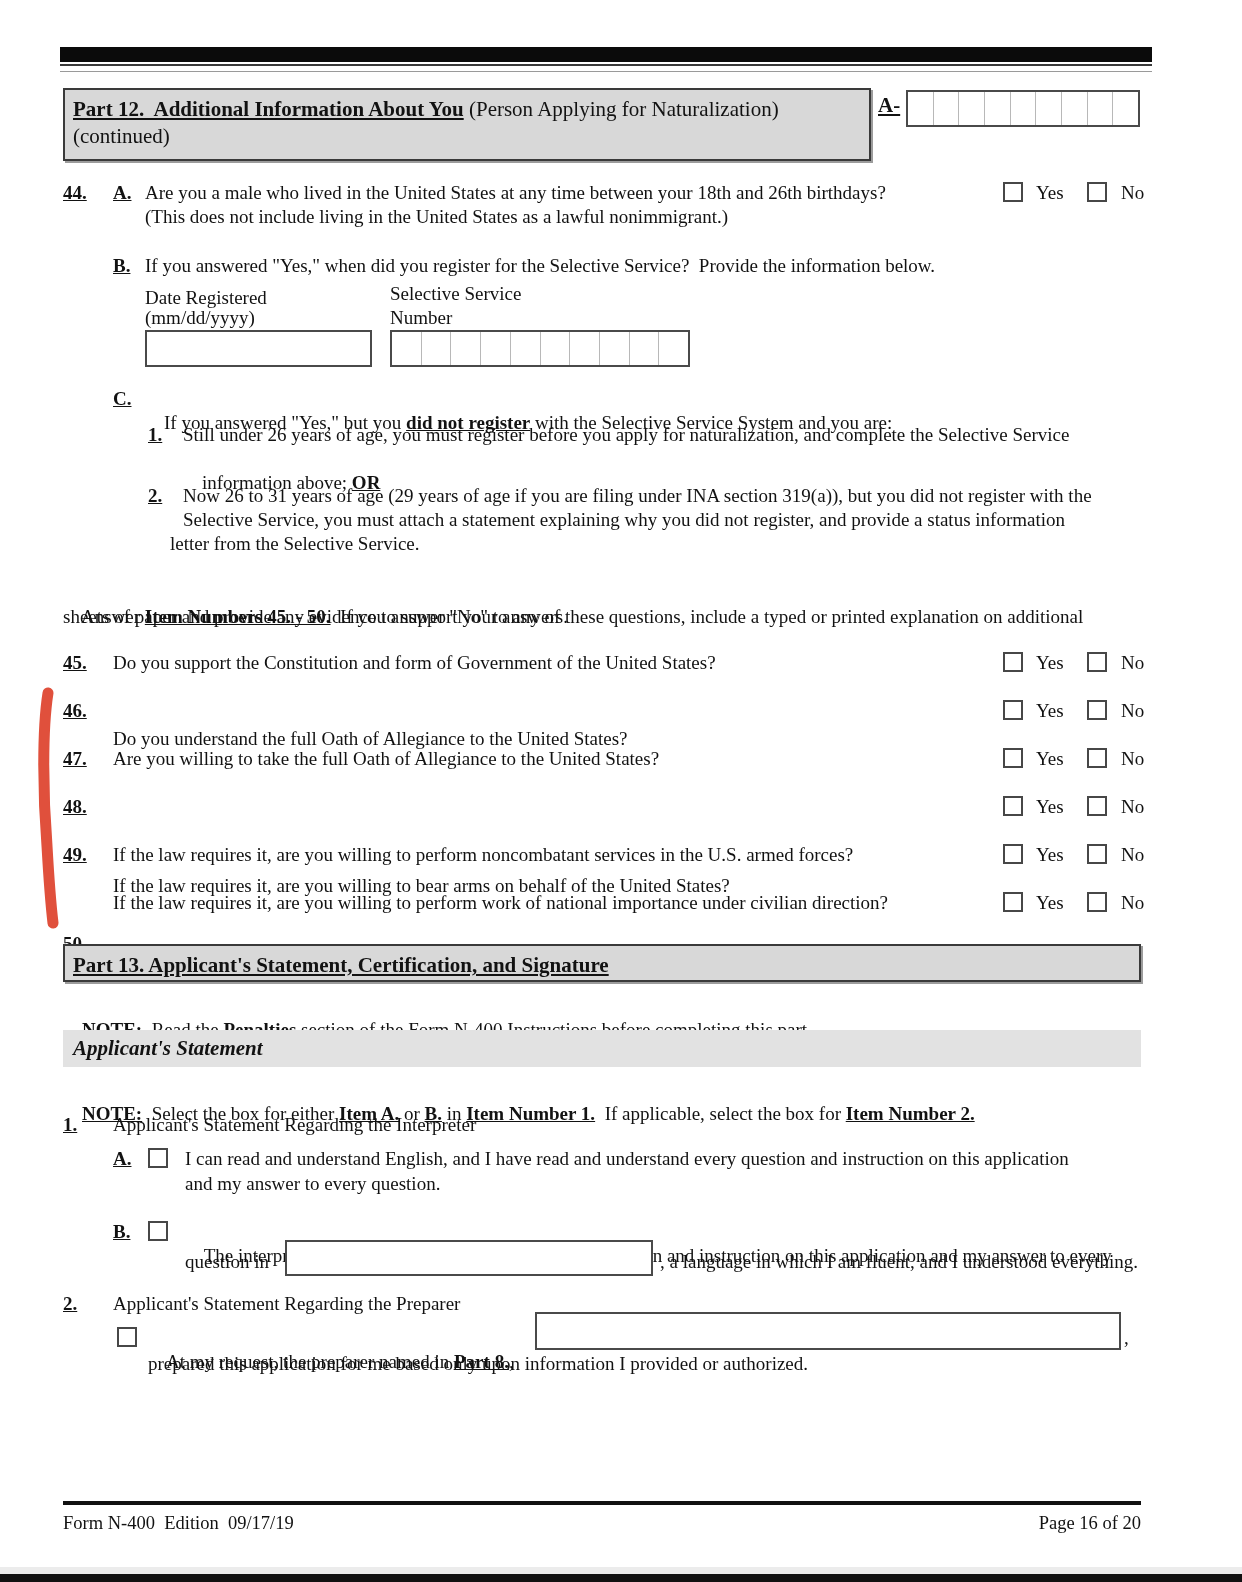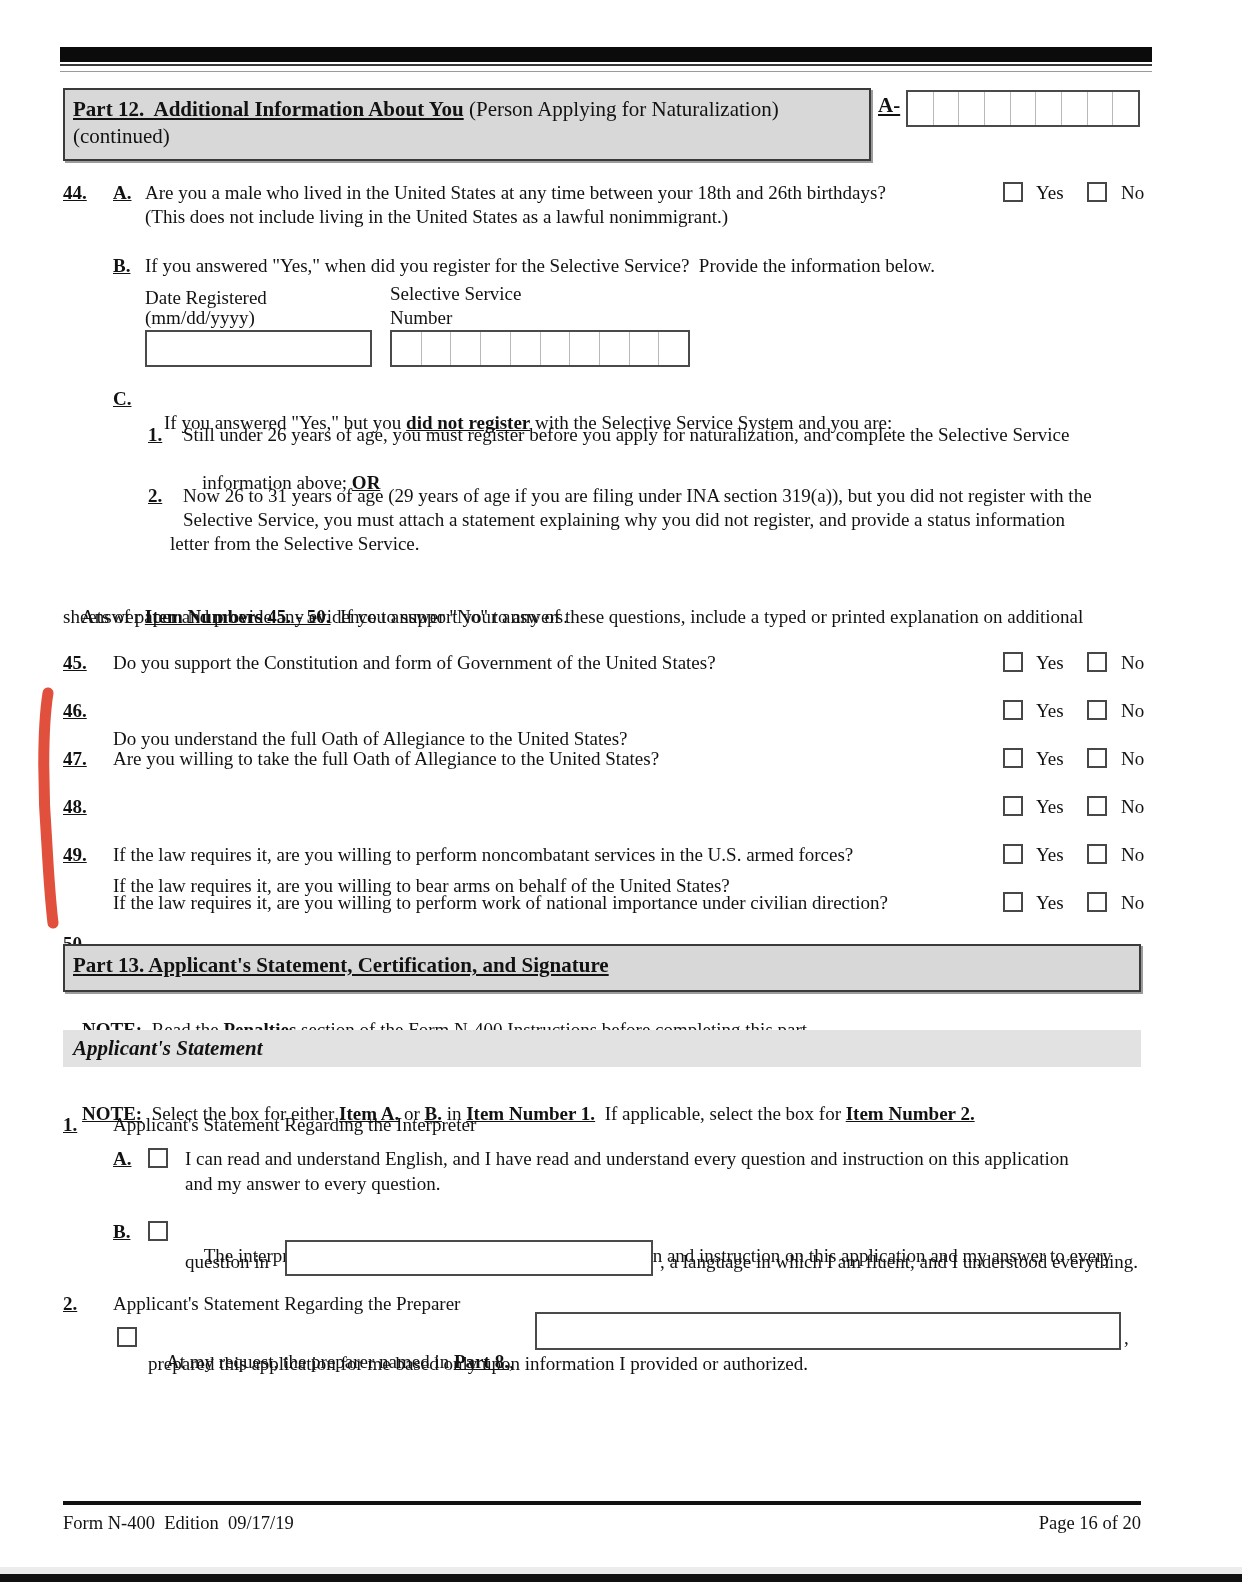"Part 13. Applicant's Statement," .part13-box { height: 48px -> 38px }
